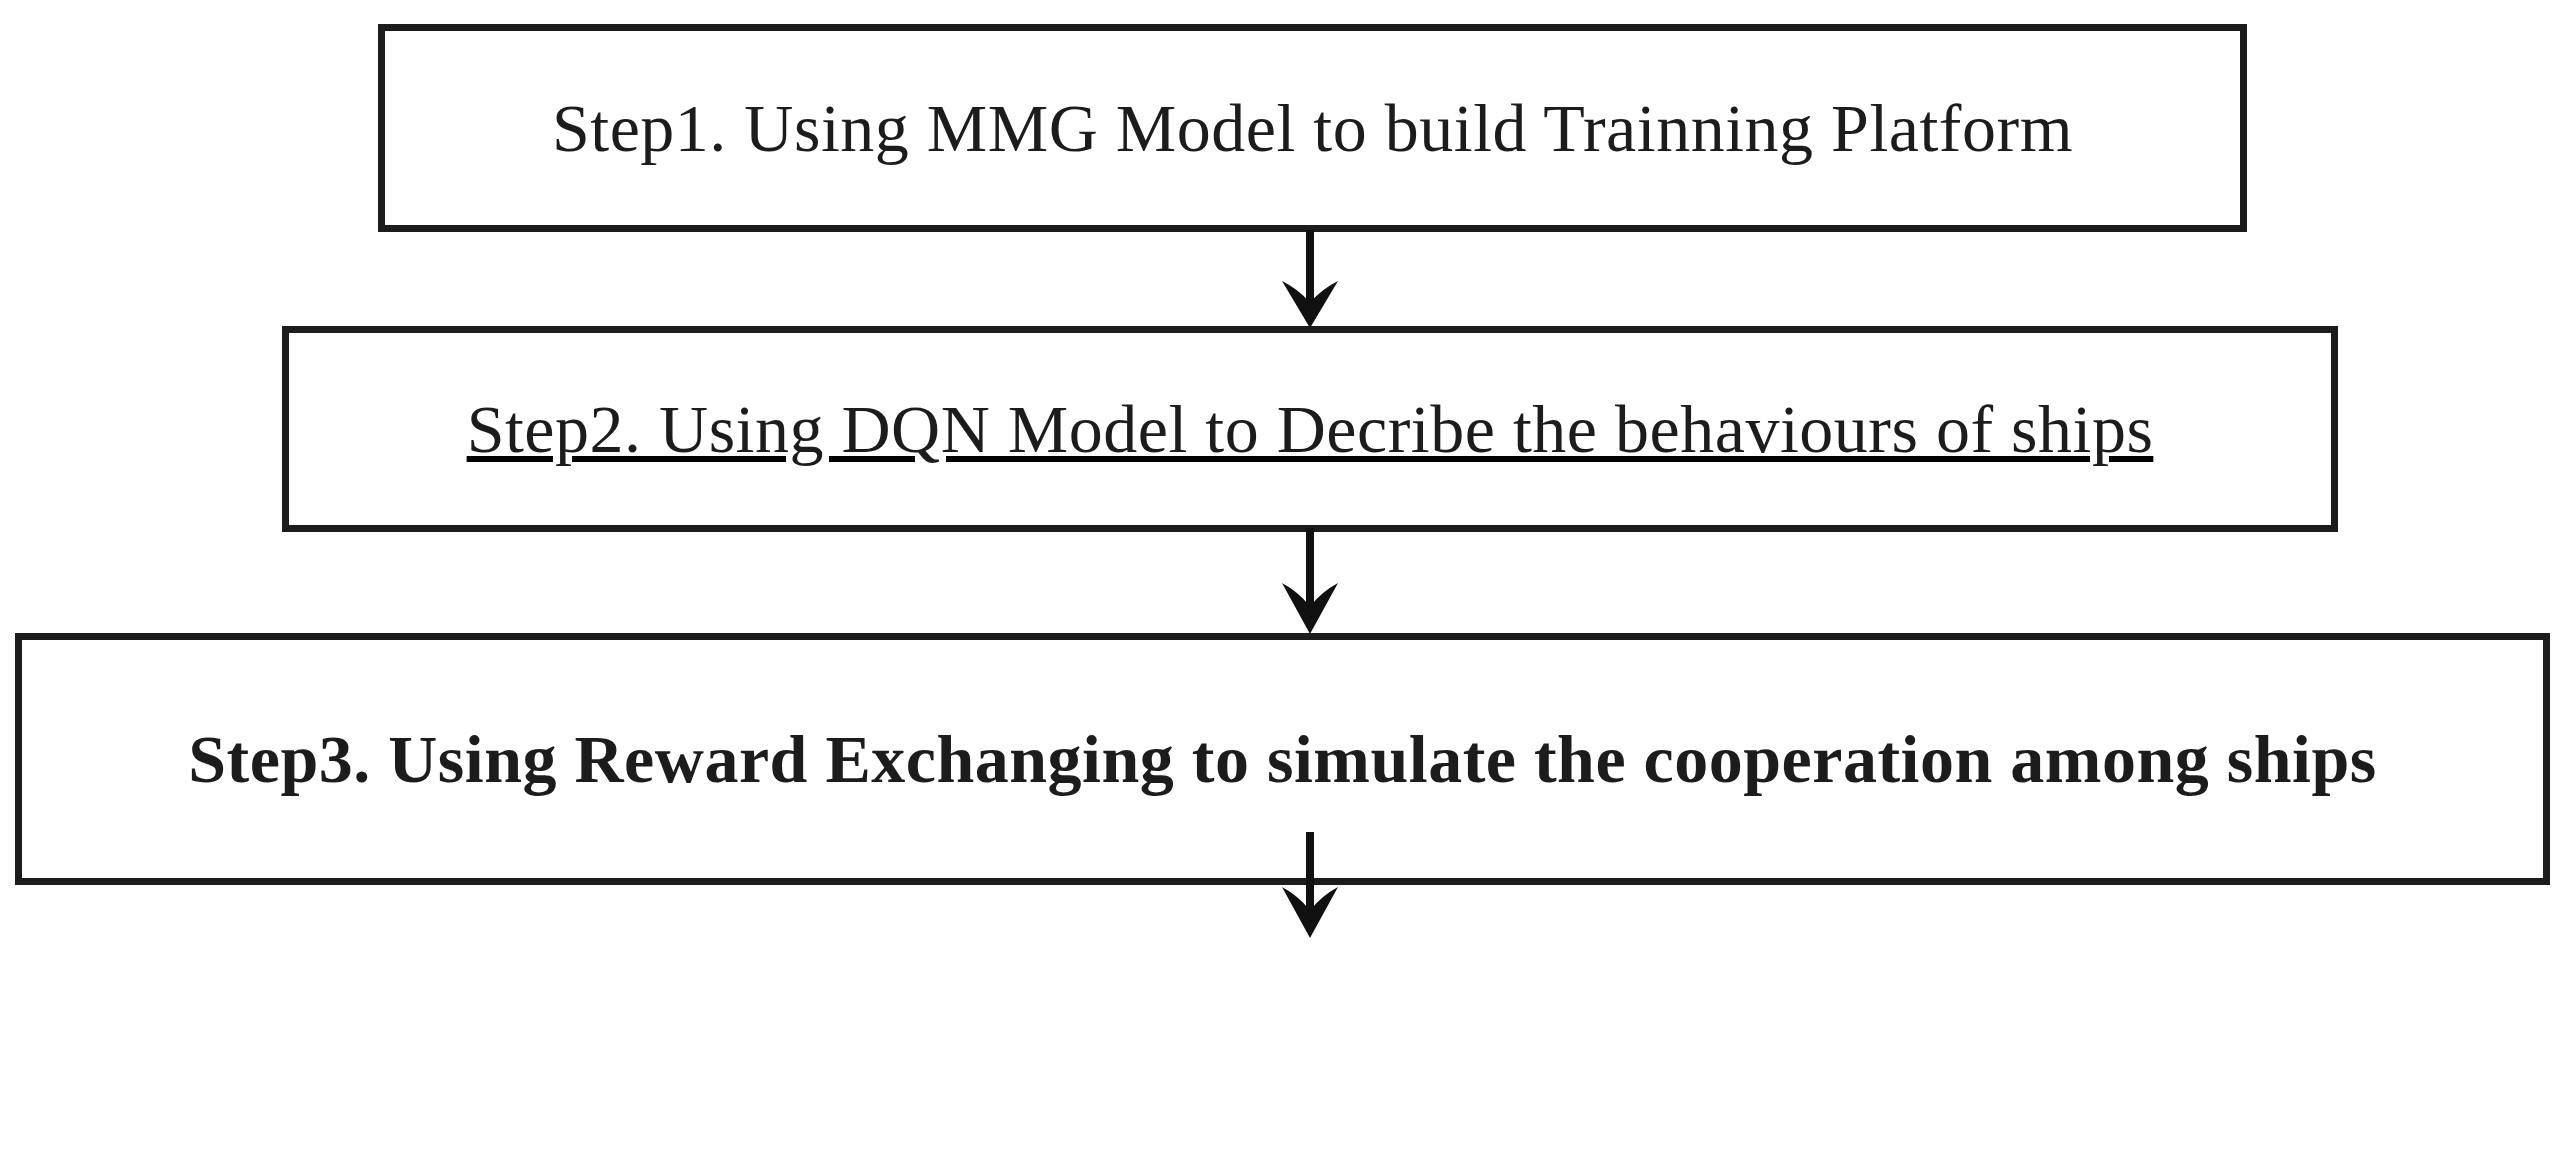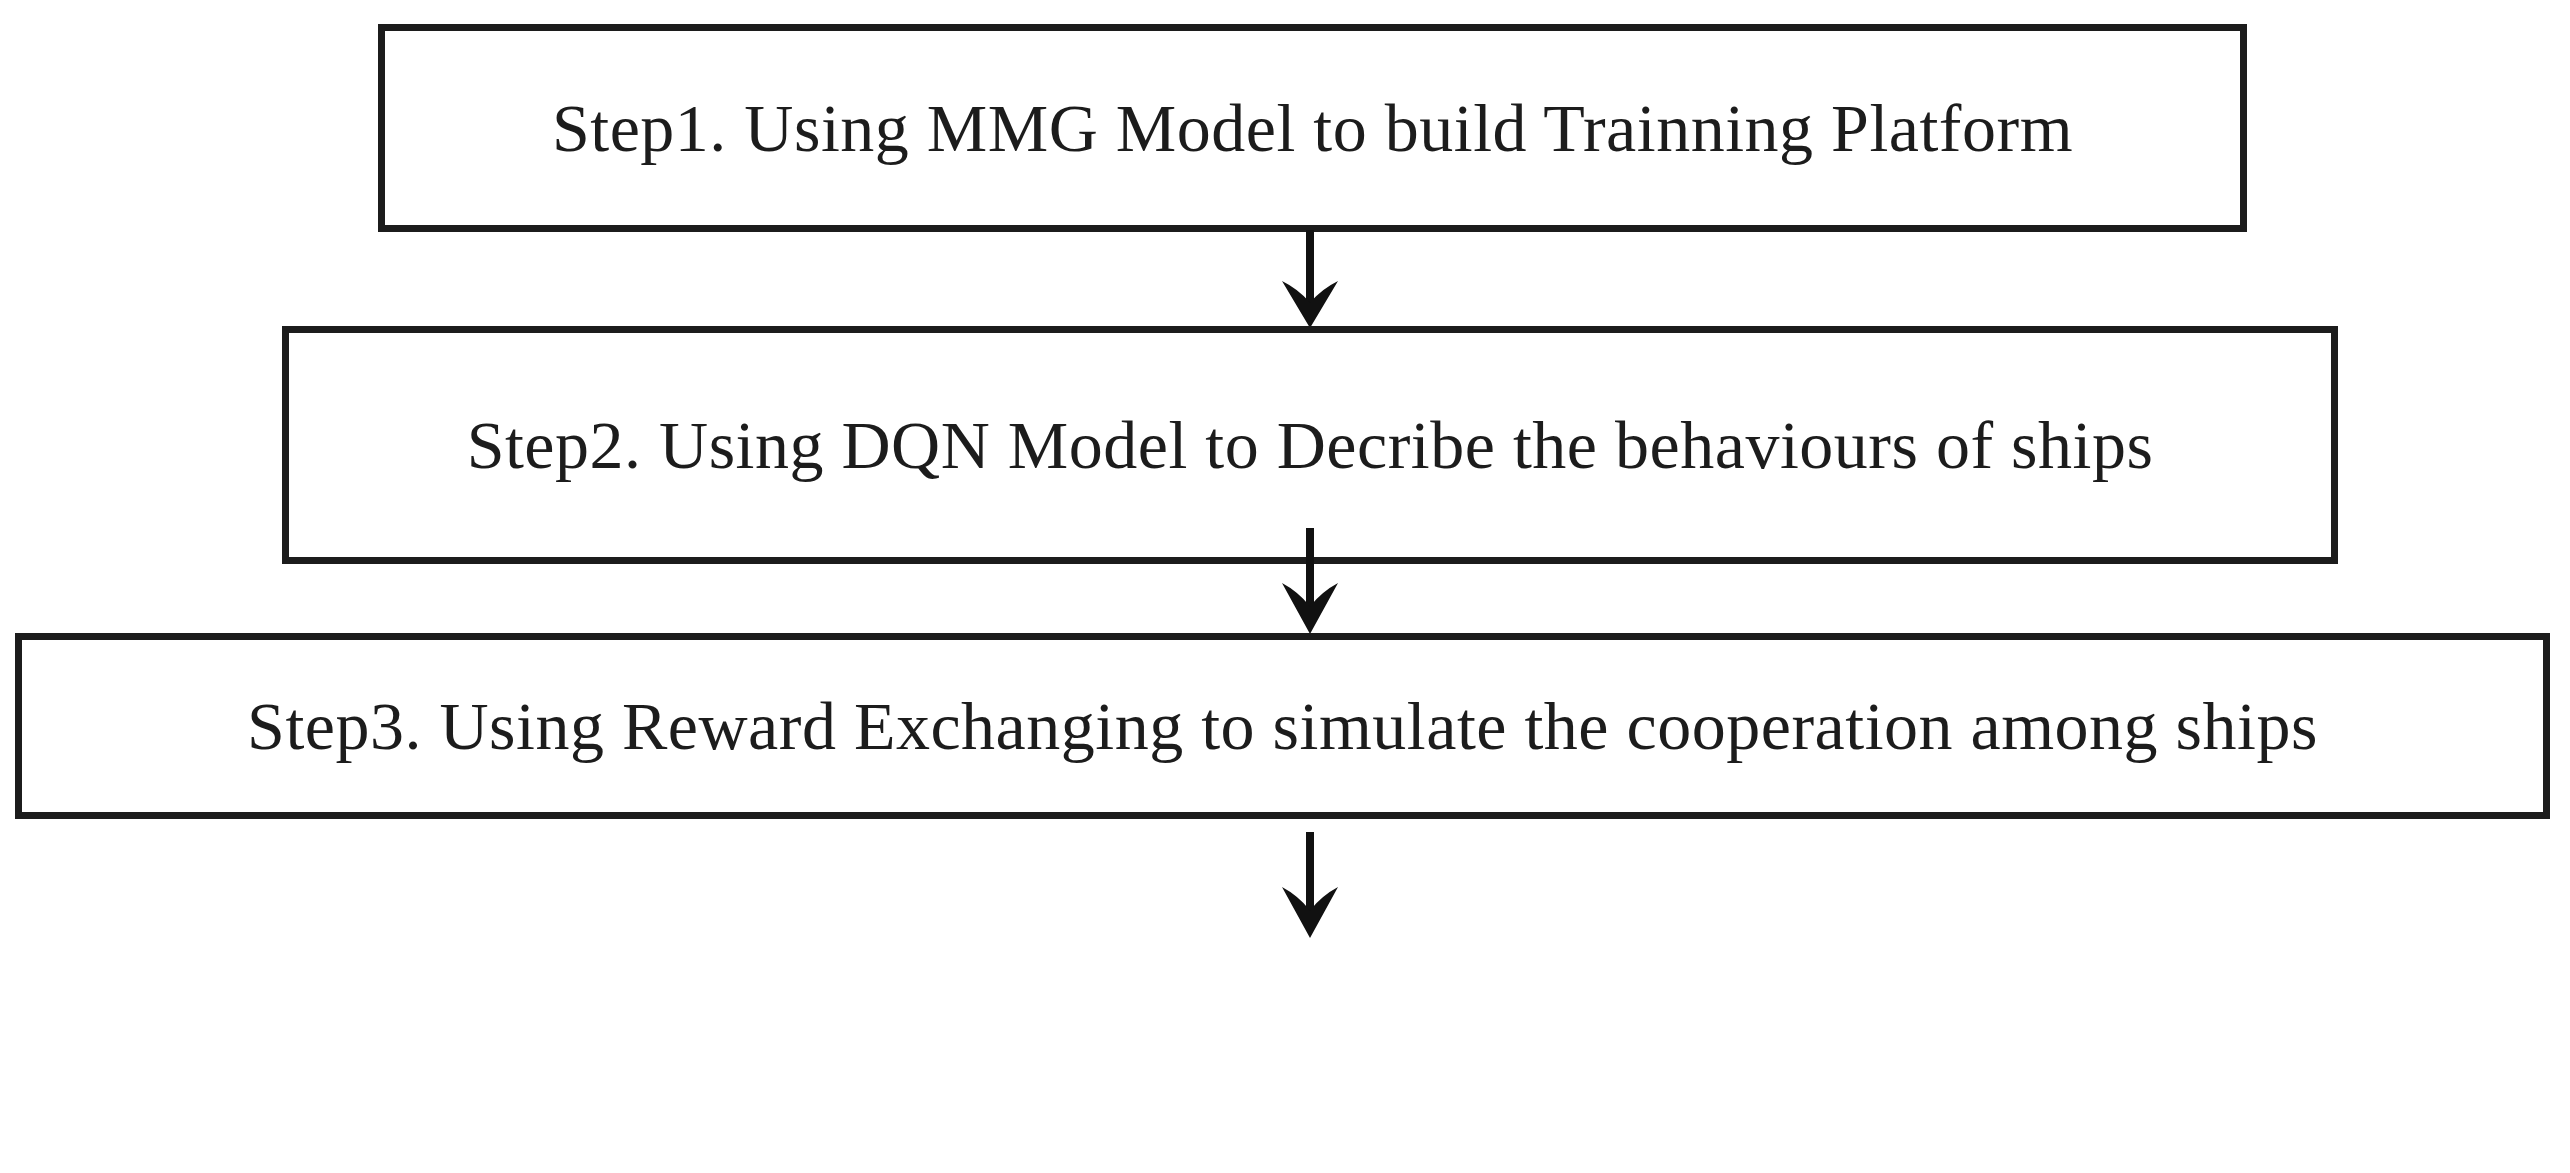"Step2. Using DQN Model to" .box2 { height: 238px -> 206px; text-decoration: none -> underline }
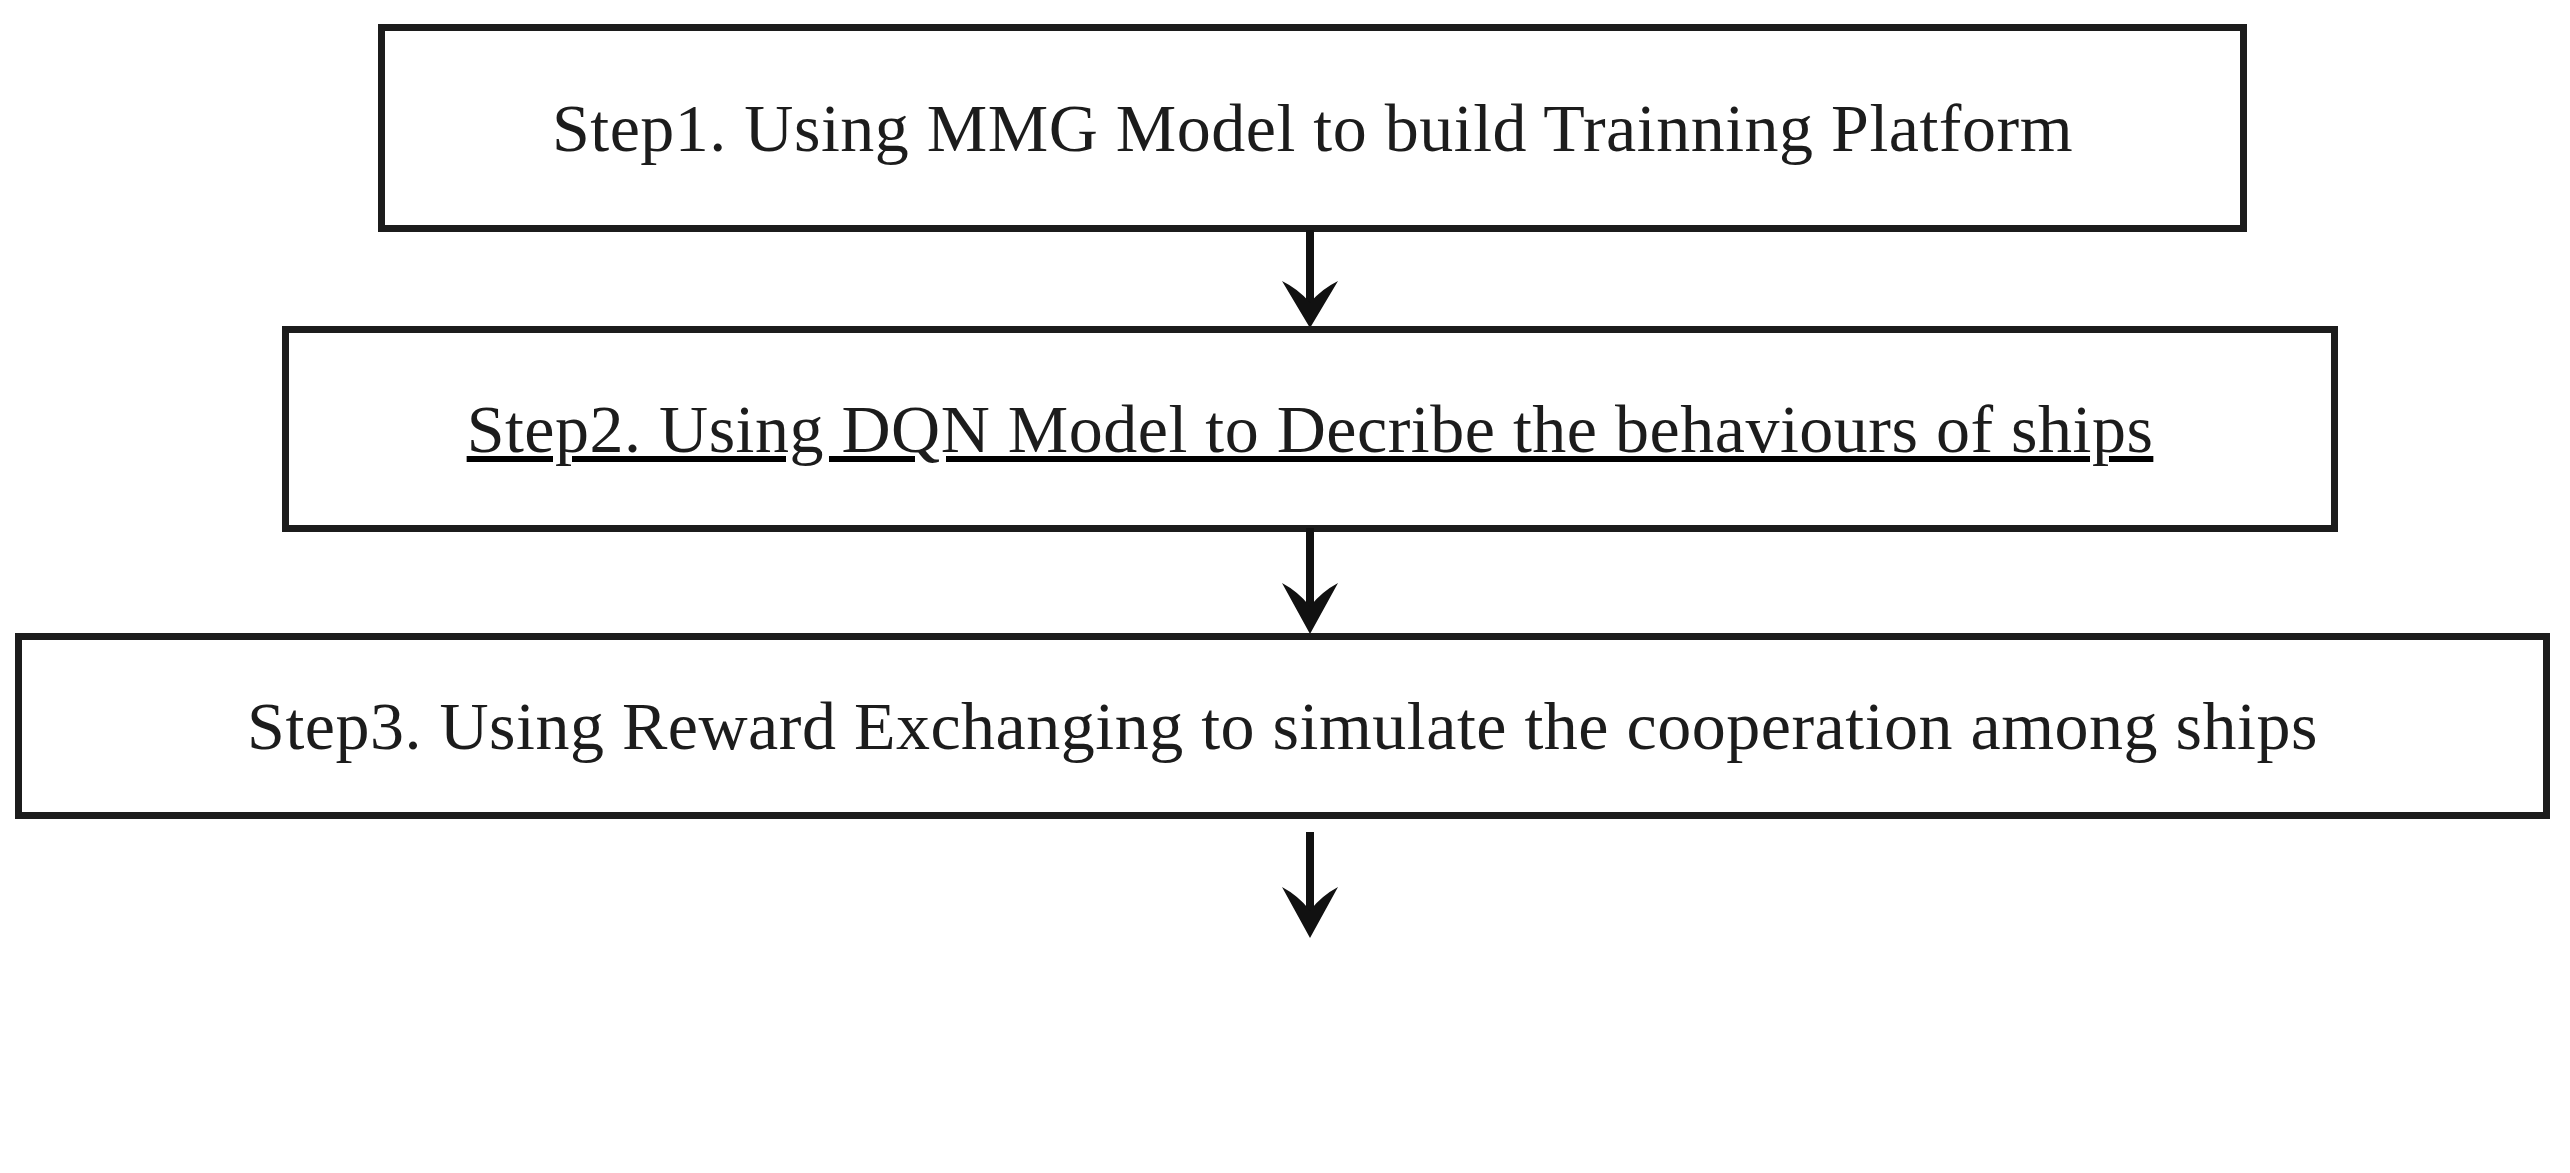"Step3. Using Reward Exchanging to" .box3 { font-weight: none -> bold; height: 186px -> 252px }
